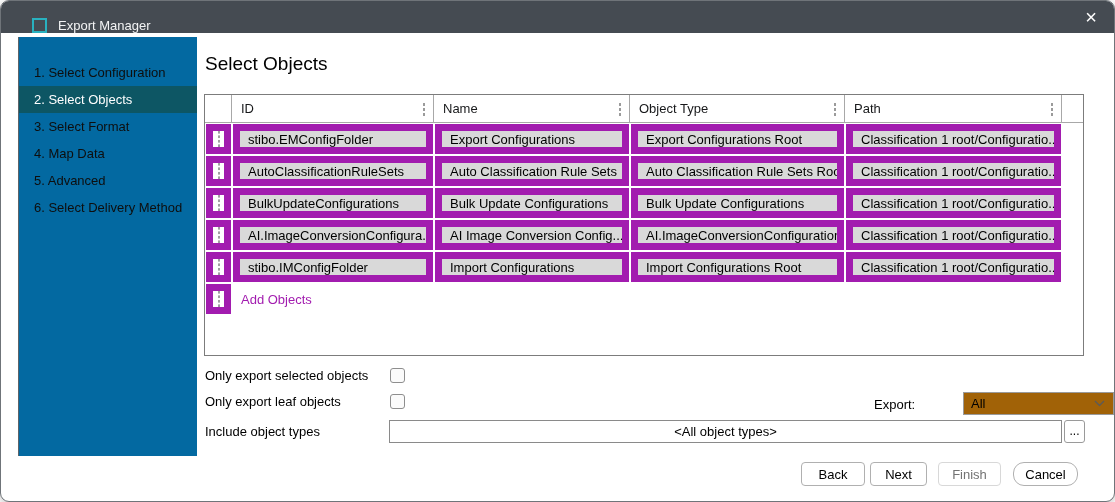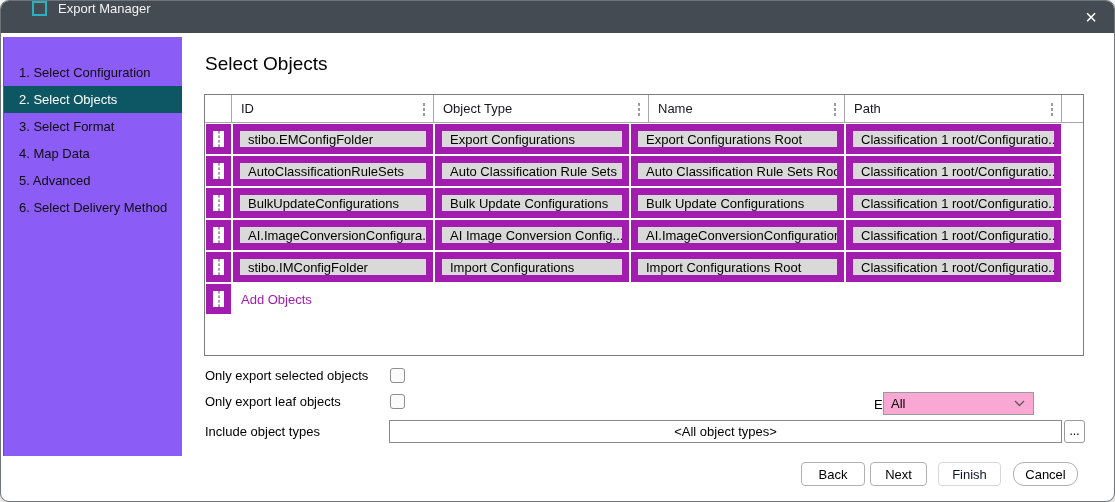"Export Manager" .titlebar { align-items: flex-start -> flex-end }
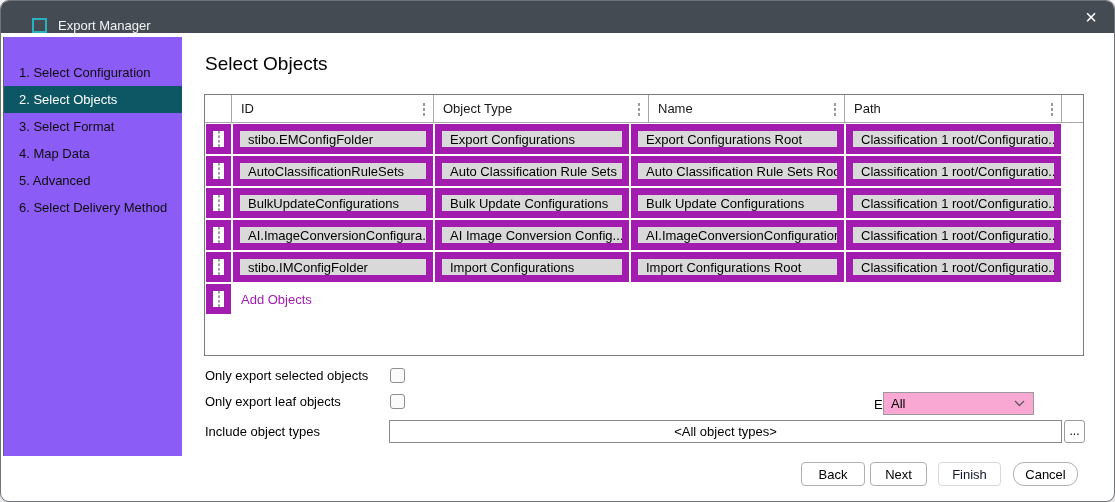"1. Select Configuration" .sidebar { background: #8b5cf6 -> #0369a1; left: 2px -> 17px }
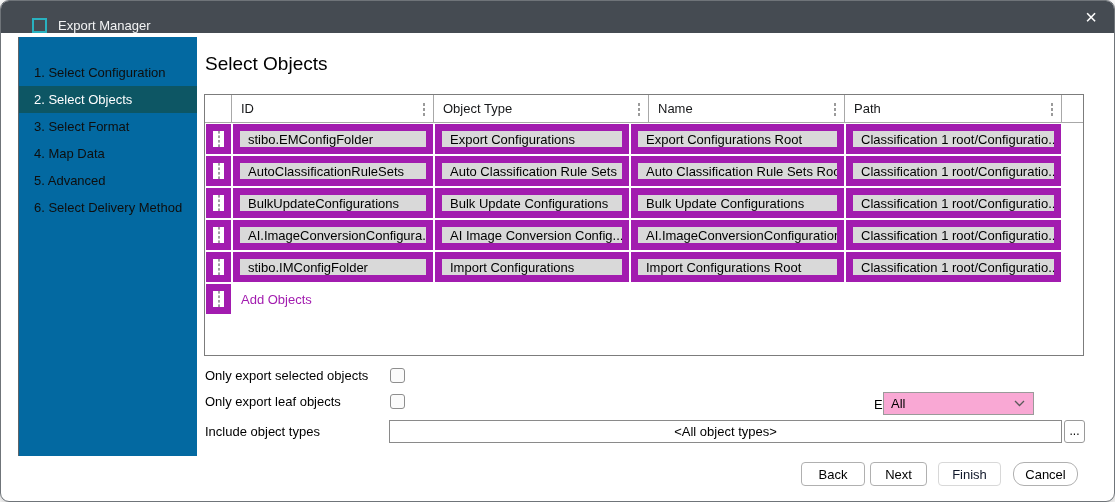"Object Type" div.th { order: before "Name" -> after "Name" }
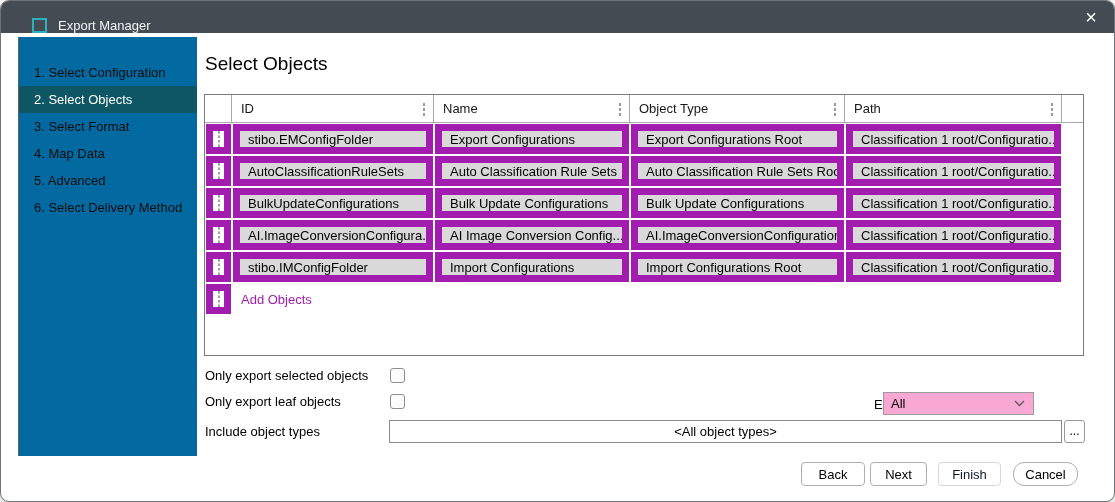"All" .select { background: #f9a8d4 -> #a16207; left: 882px -> 962px }
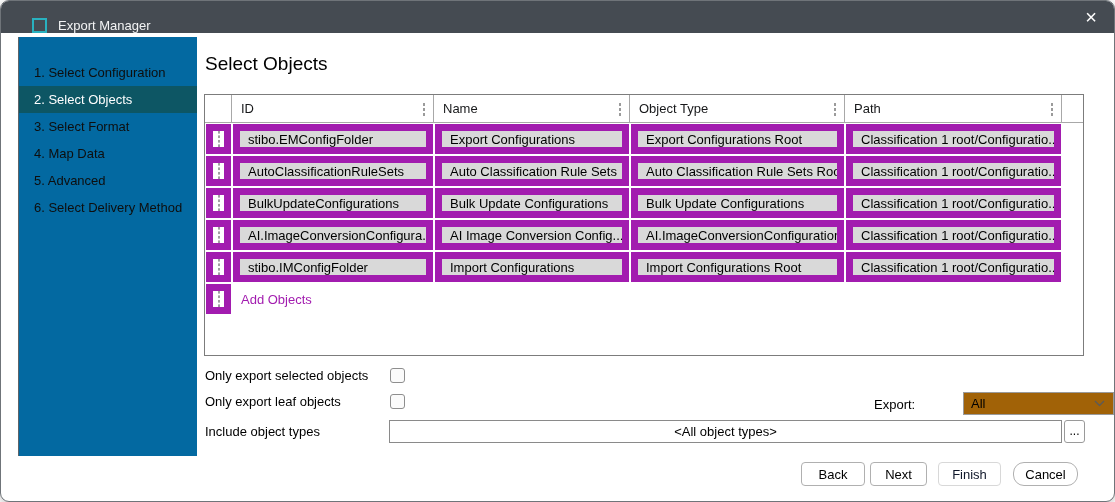"Finish" .btn-finish { color: #0f172a -> #737373 }
